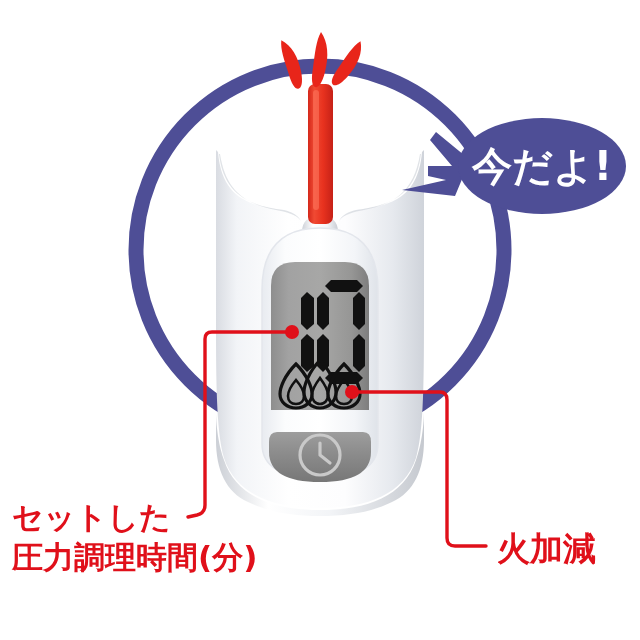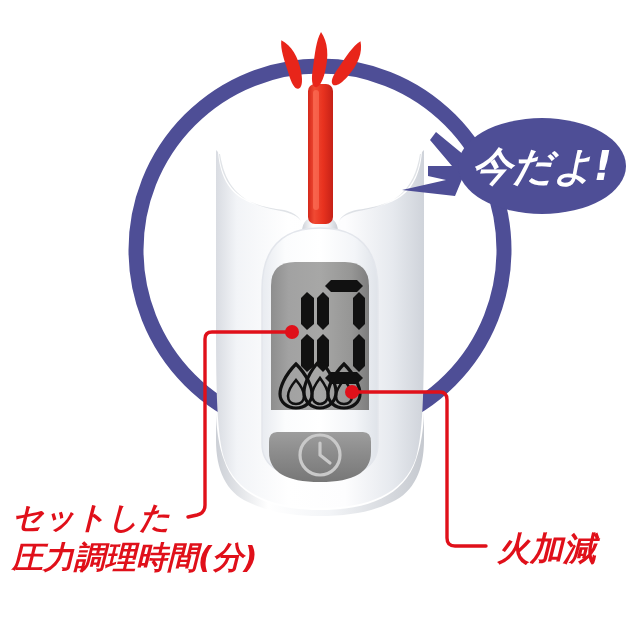"今だよ!" #stage { font-style: italic -> none }
